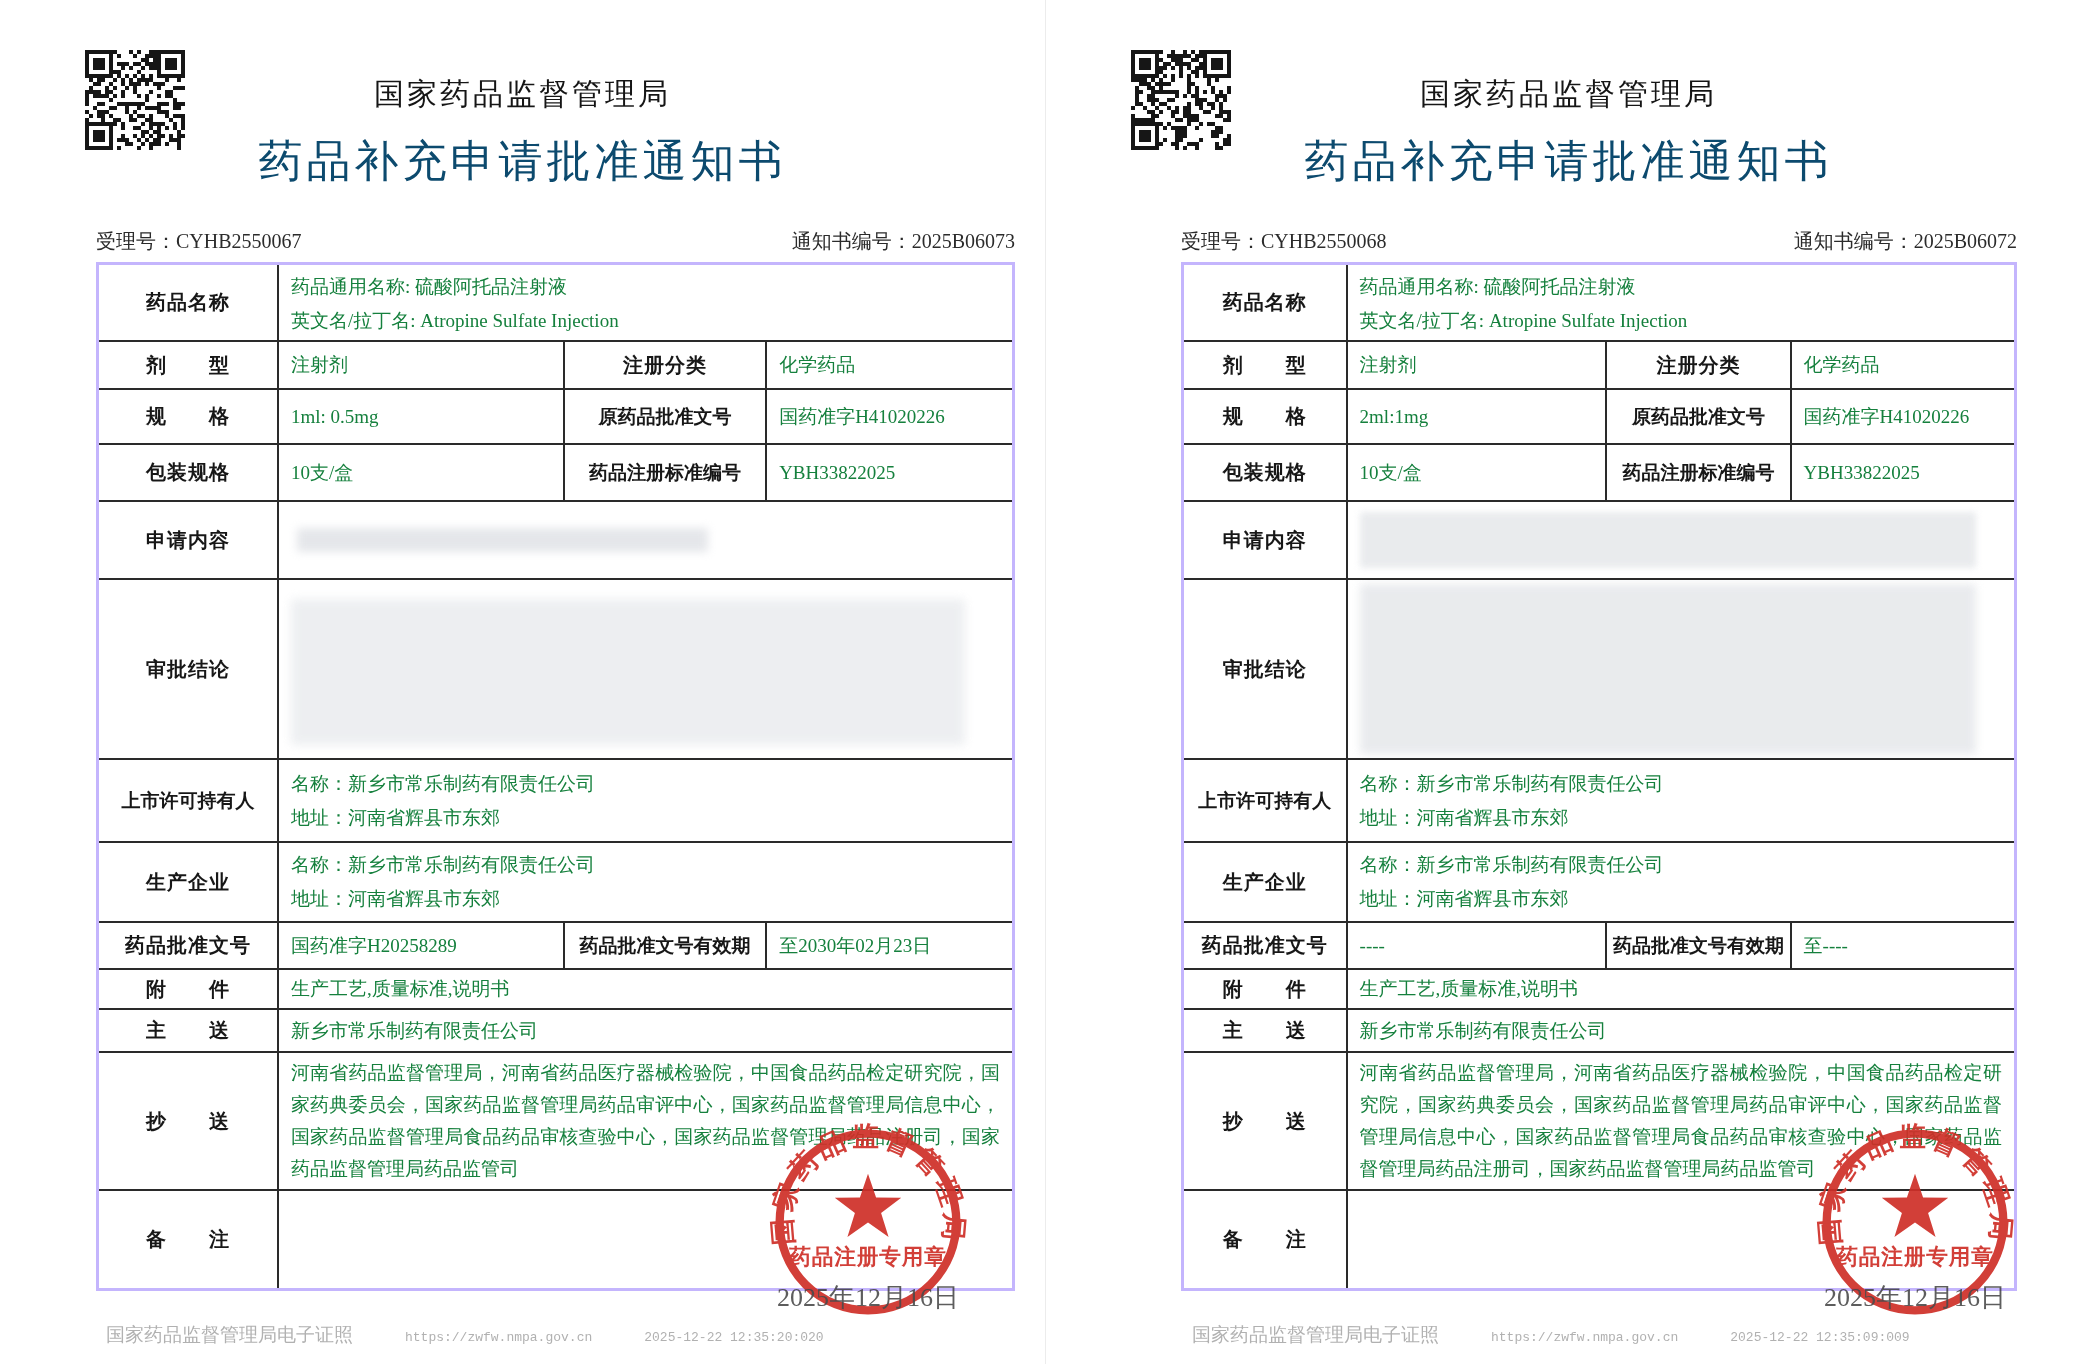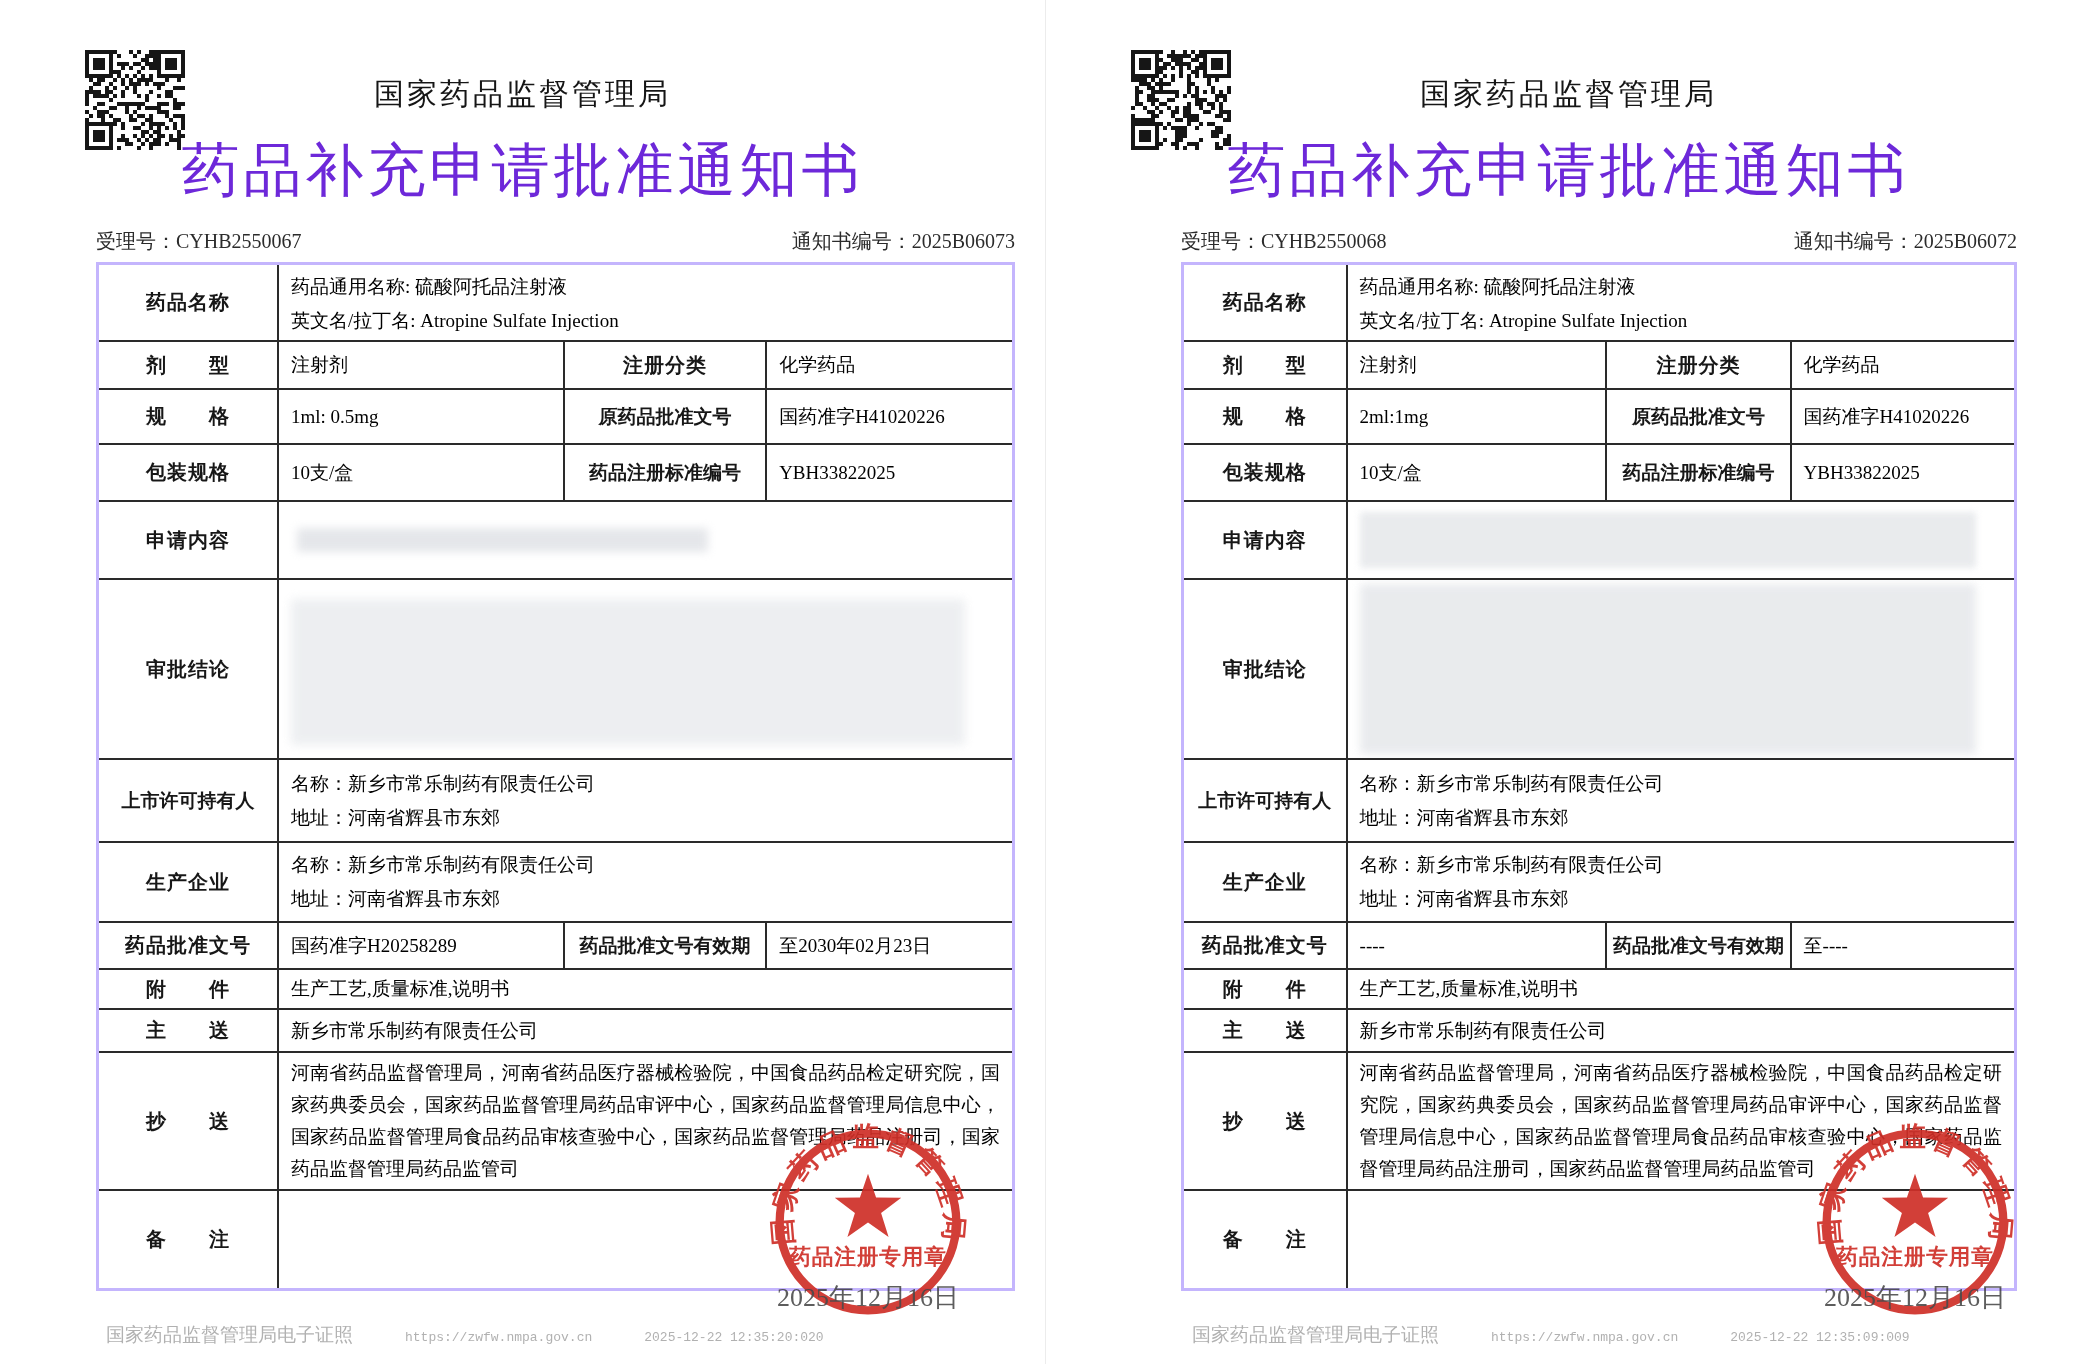"药品补充申请批准通知书" .doc-title { color: #6d28d9 -> #0c4a6e; font-size: 58px -> 44px }
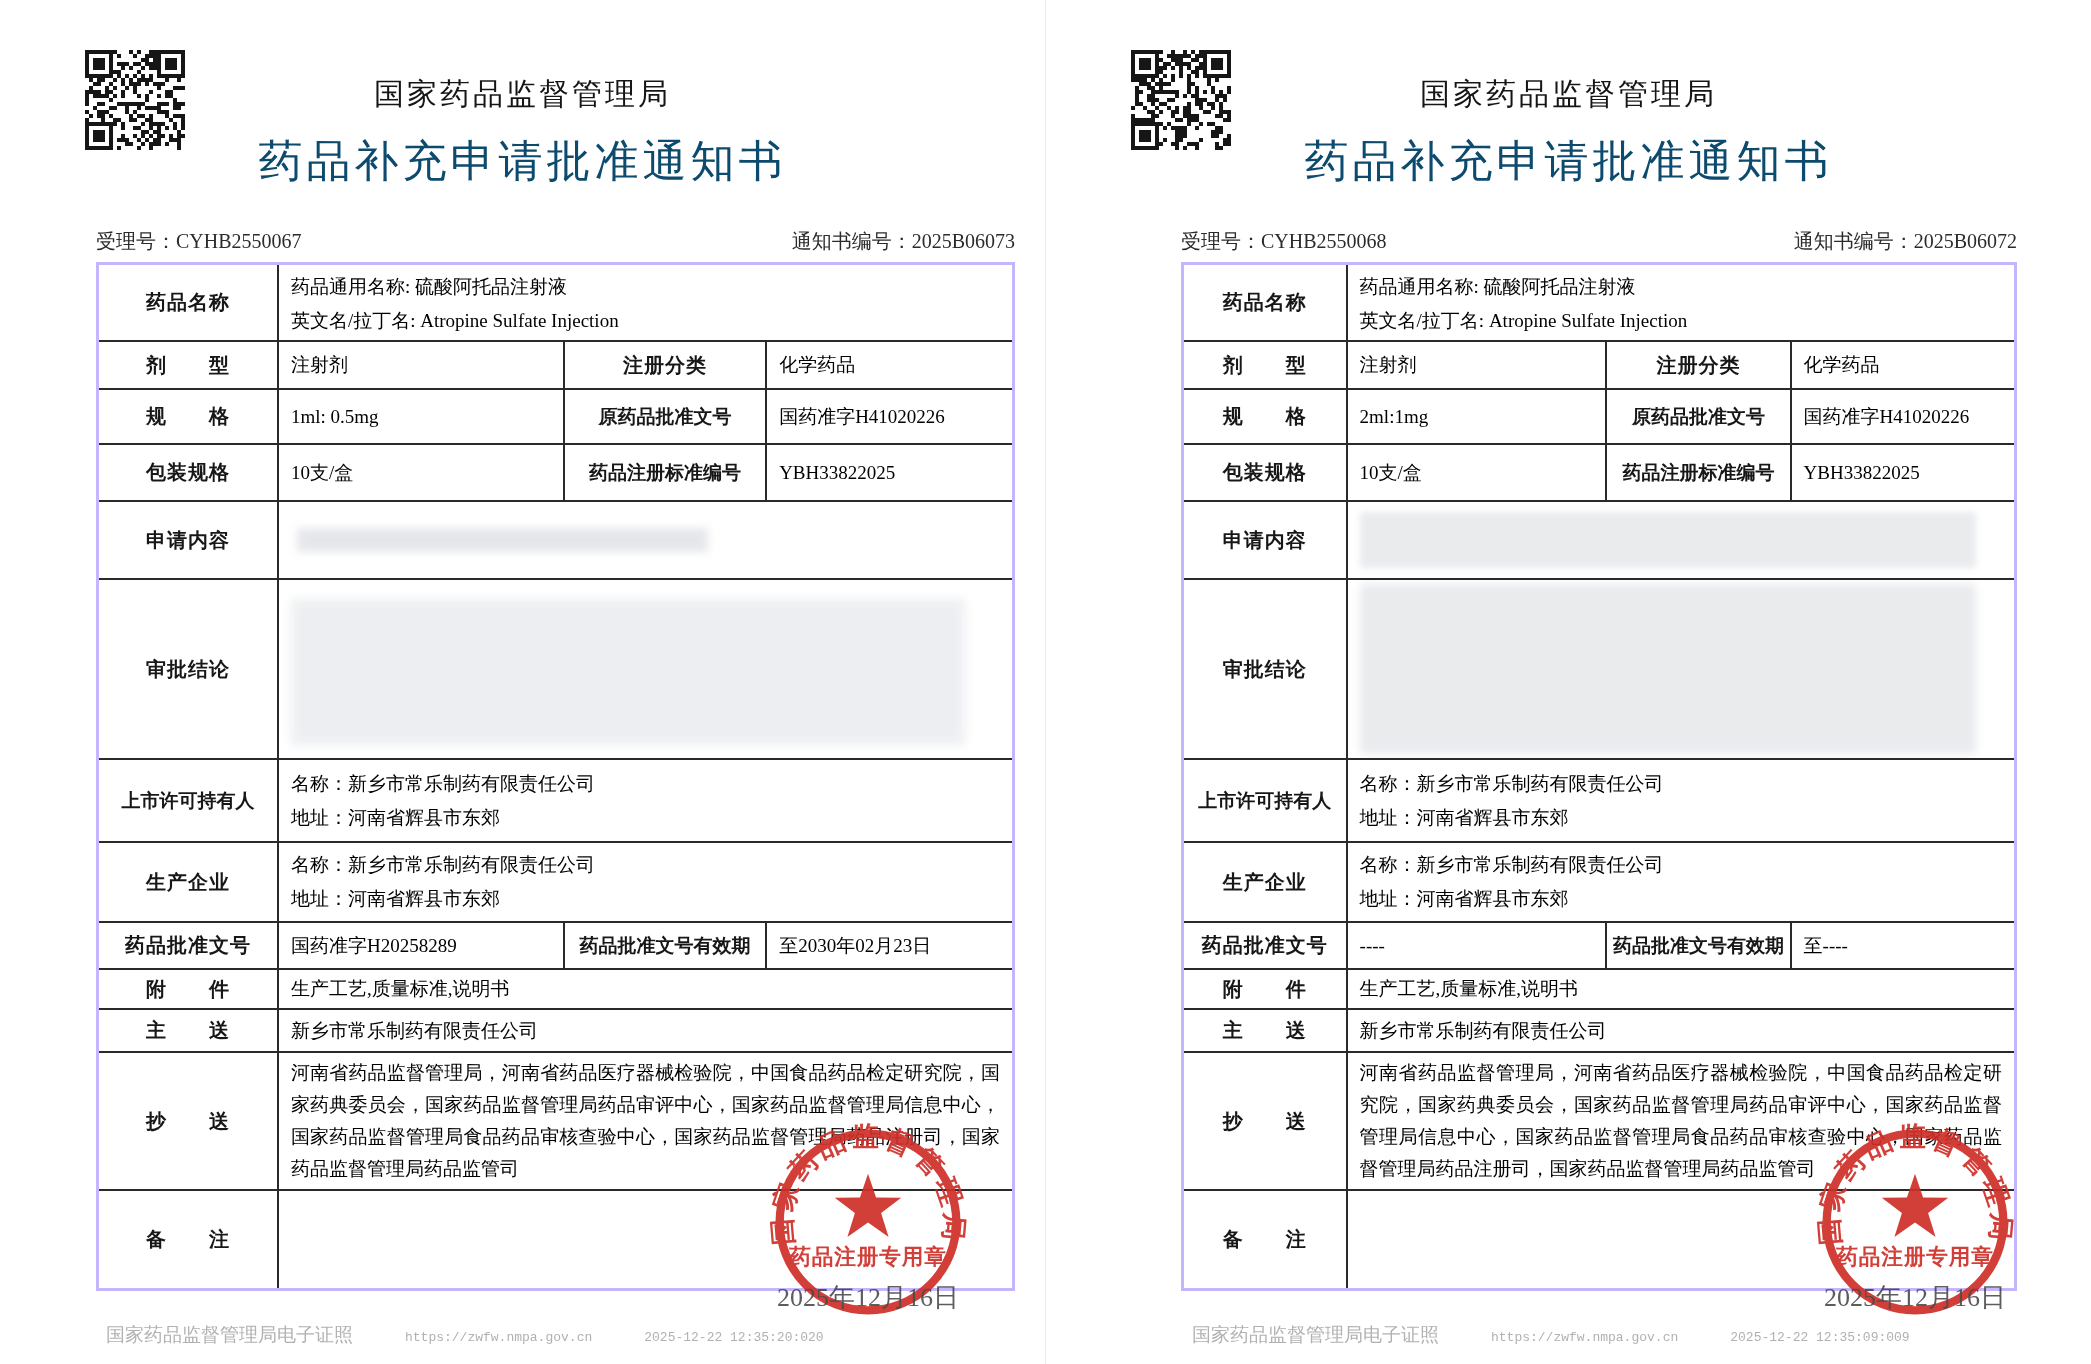"药品通用名称: 硫酸阿托品注射液" .val { color: #000000 -> #15803d }
